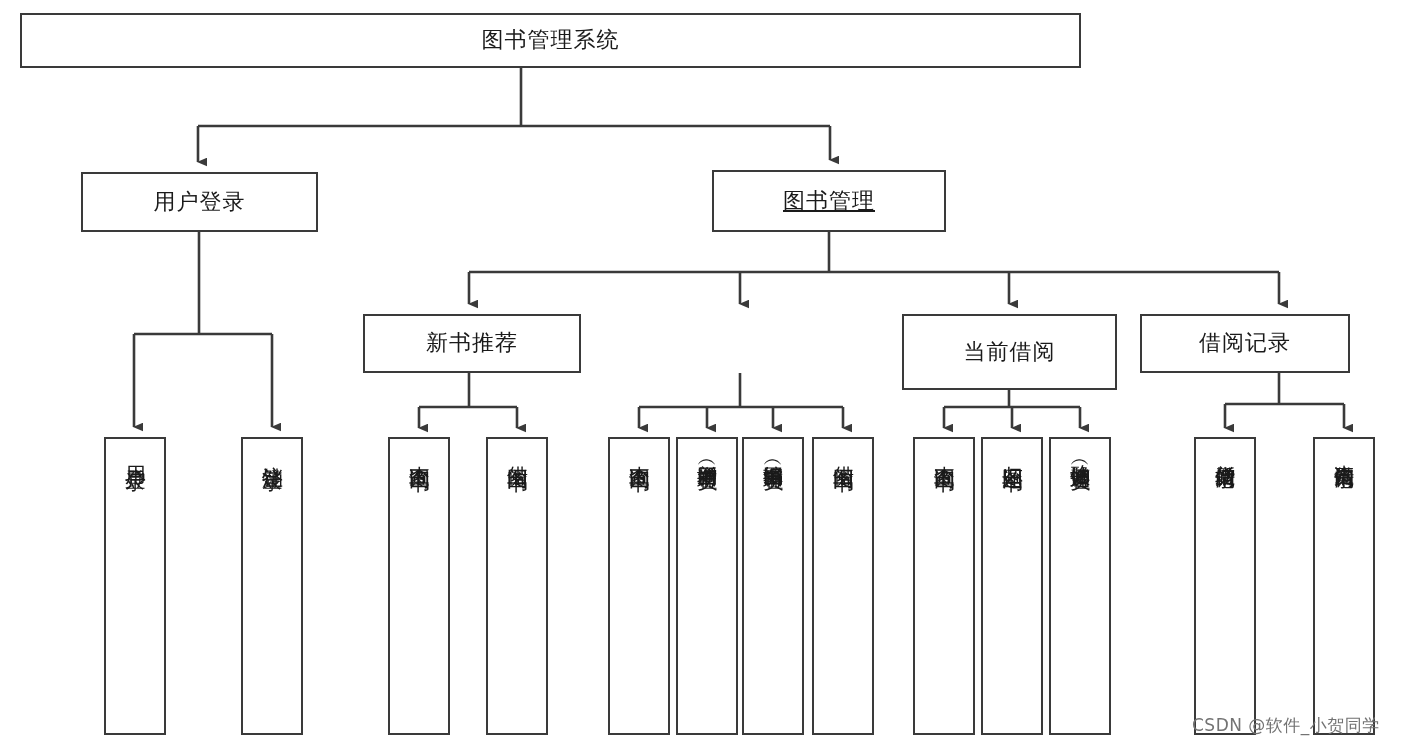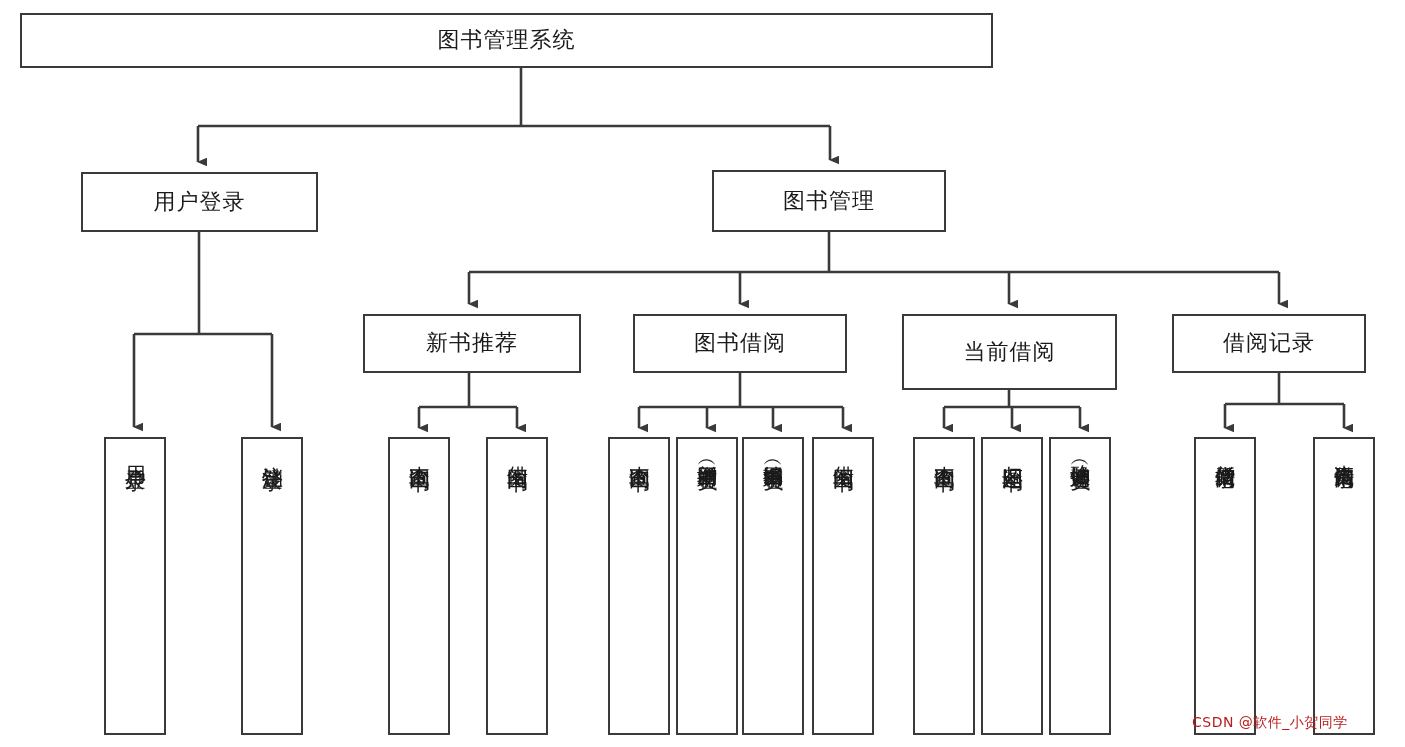"图书管理系统" div.node { width: 973px -> 1061px }
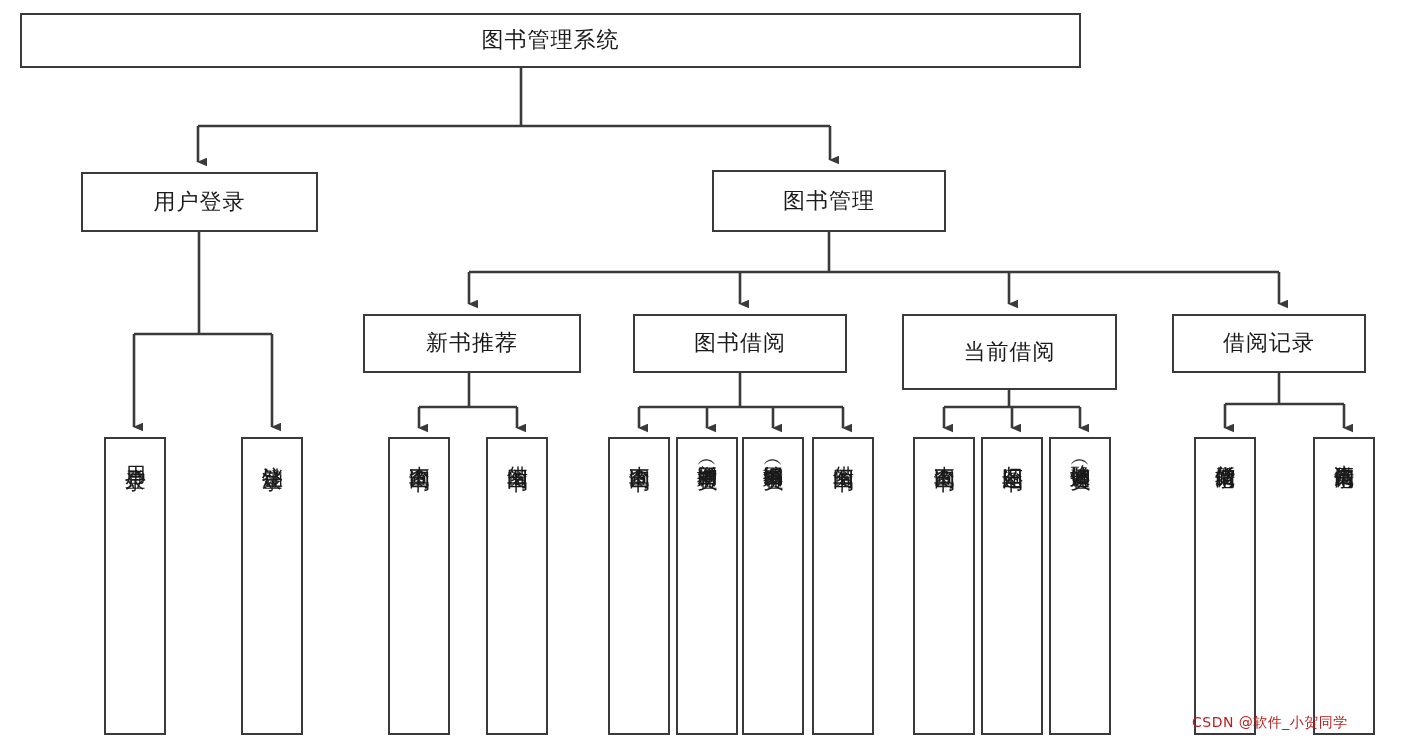"图书管理" div.node { text-decoration: none -> underline }
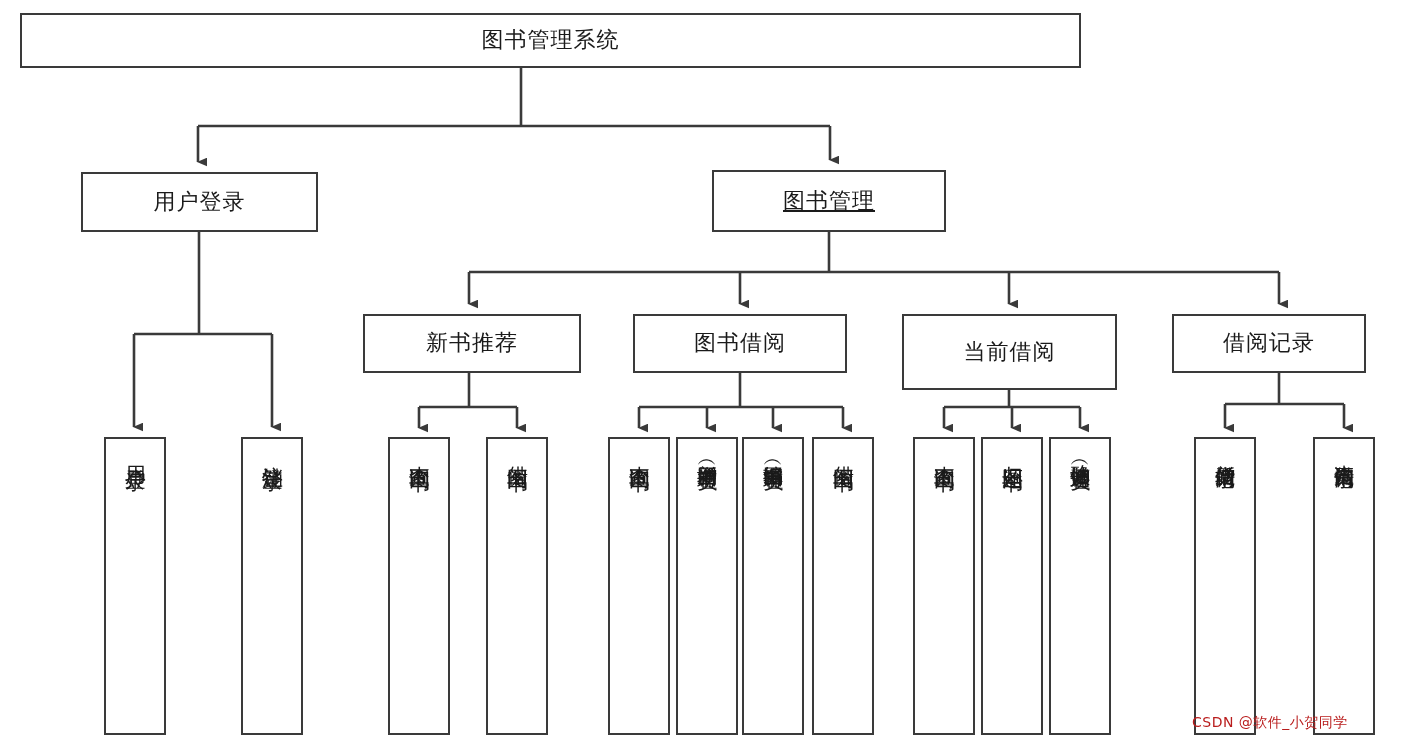"图书借阅" div.node { html: <div> <span>图书借阅</span> </div> -> none }
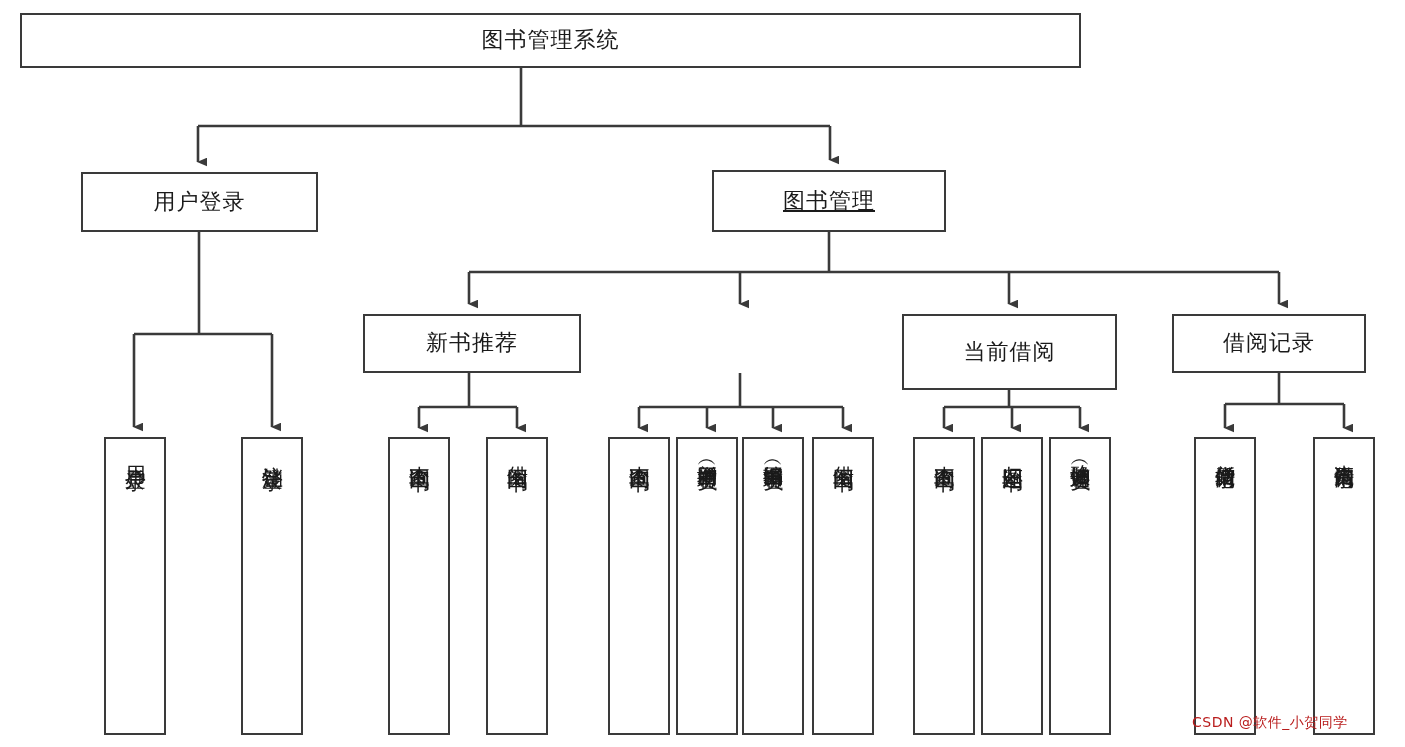"借阅记录" div.node { left: 1172px -> 1140px; width: 194px -> 210px }
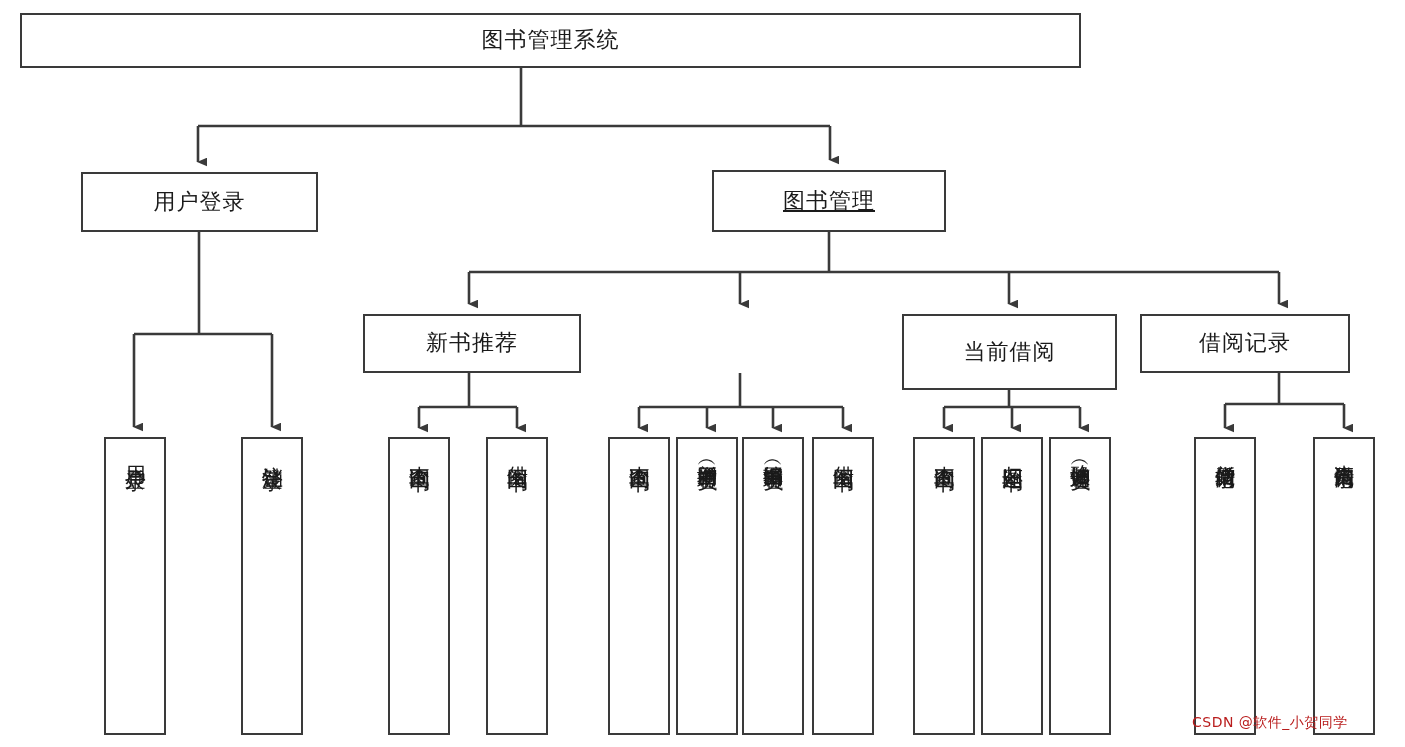"CSDN @软件_小贺同学" .watermark { color: #b91c1c -> #737373; font-size: 14px -> 17px }
